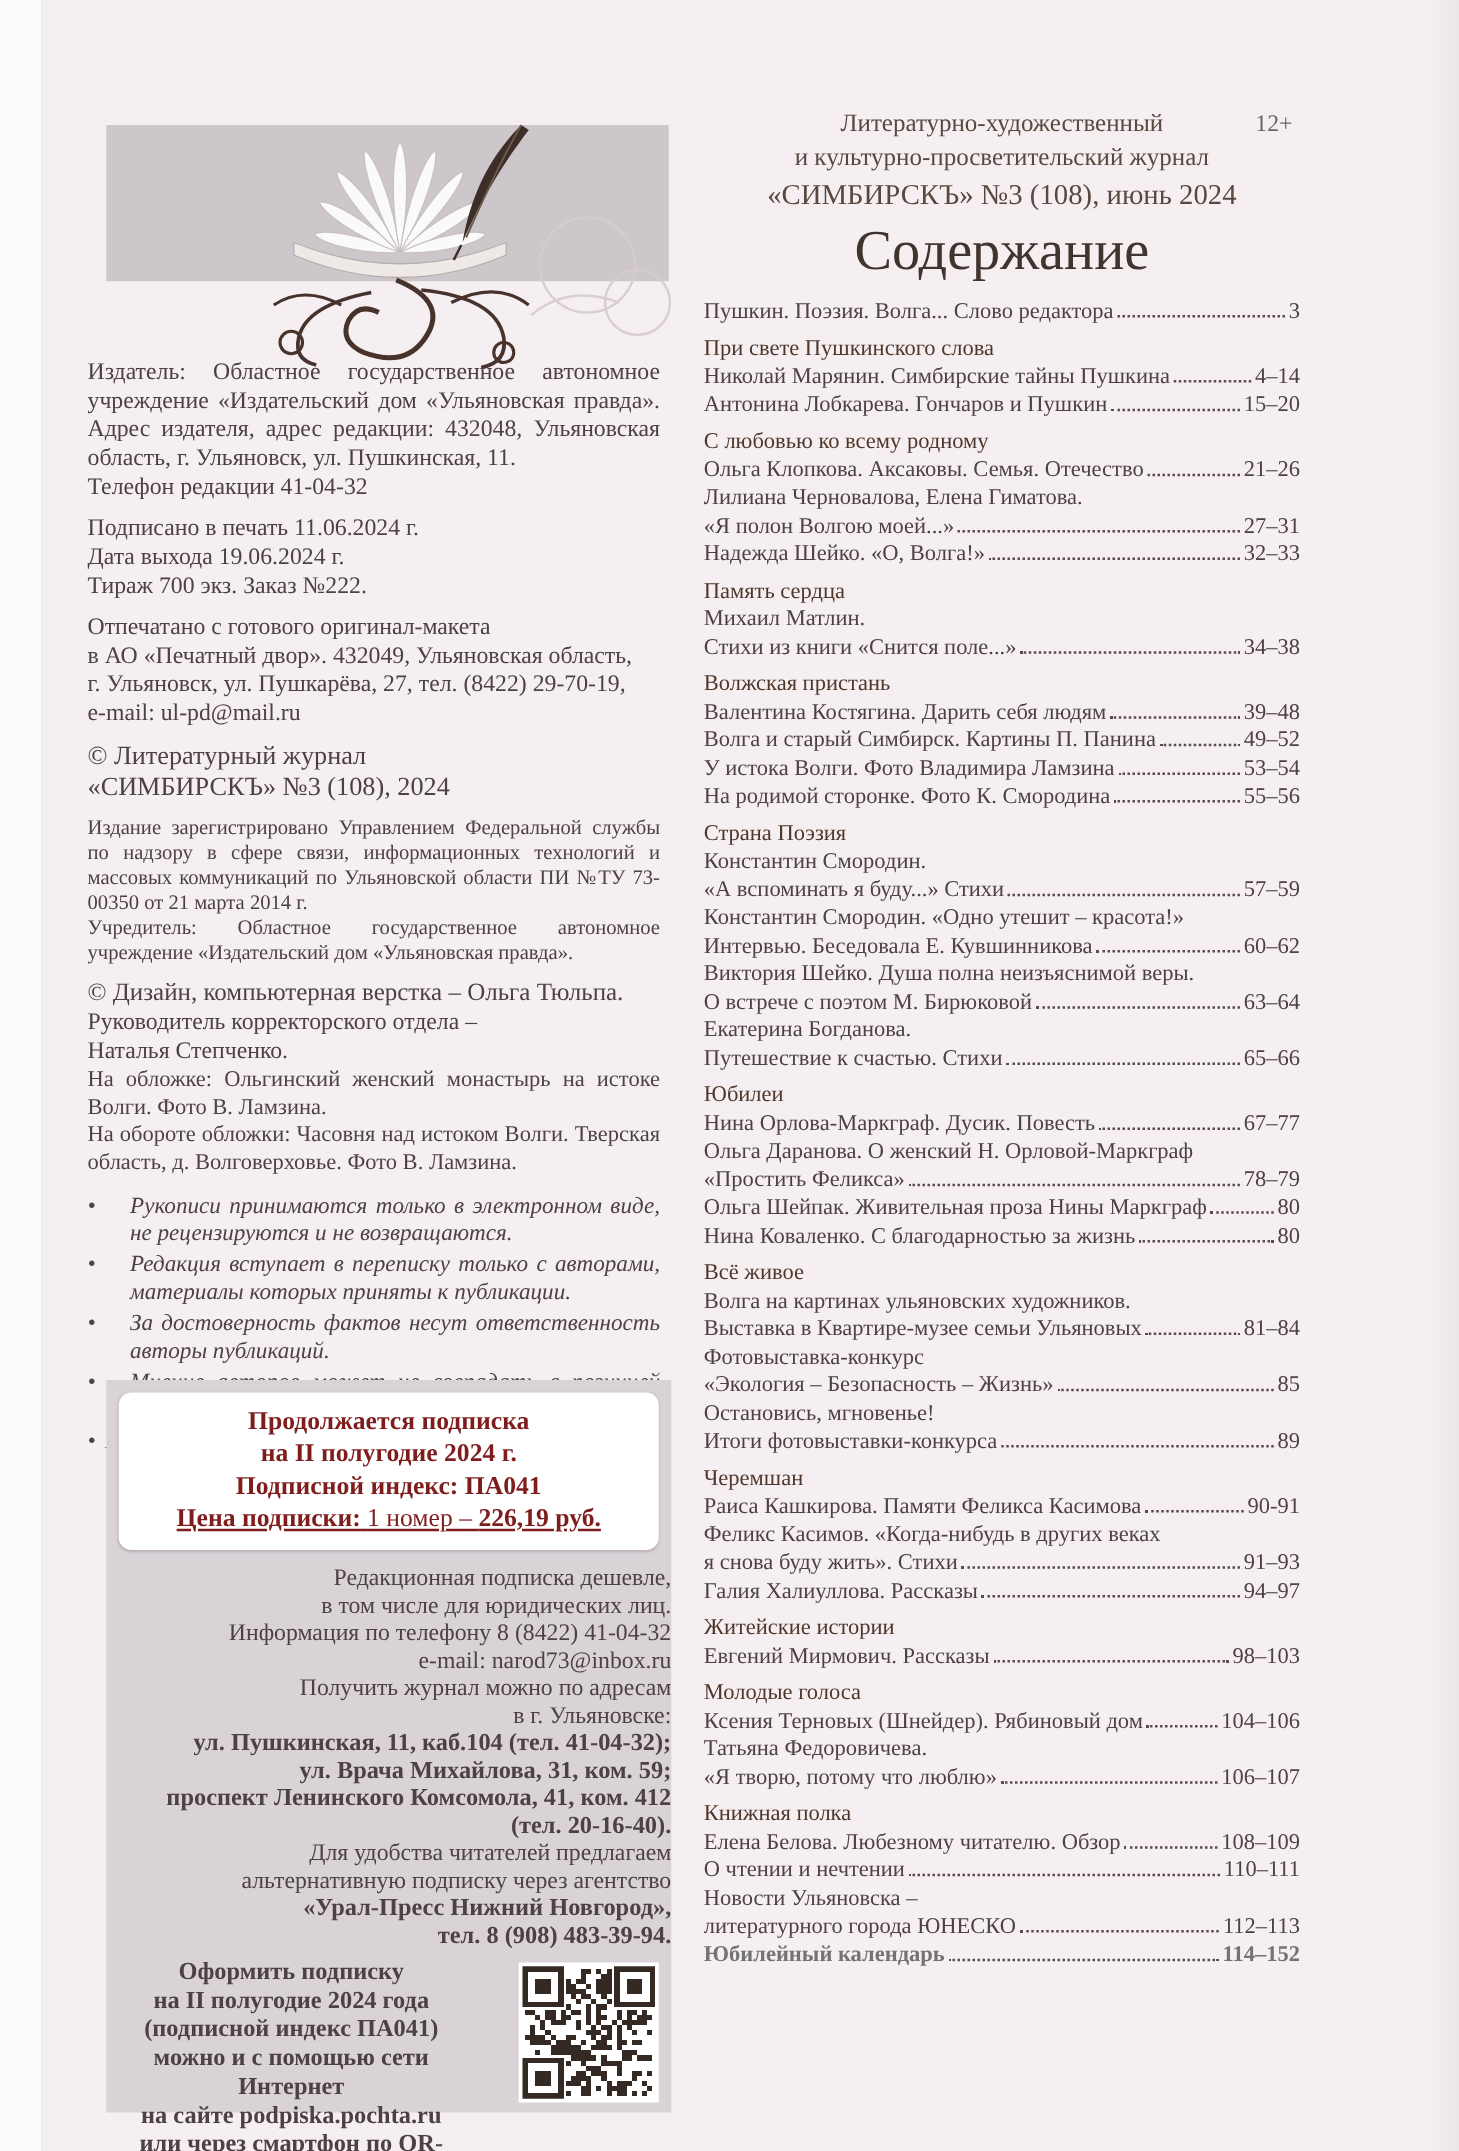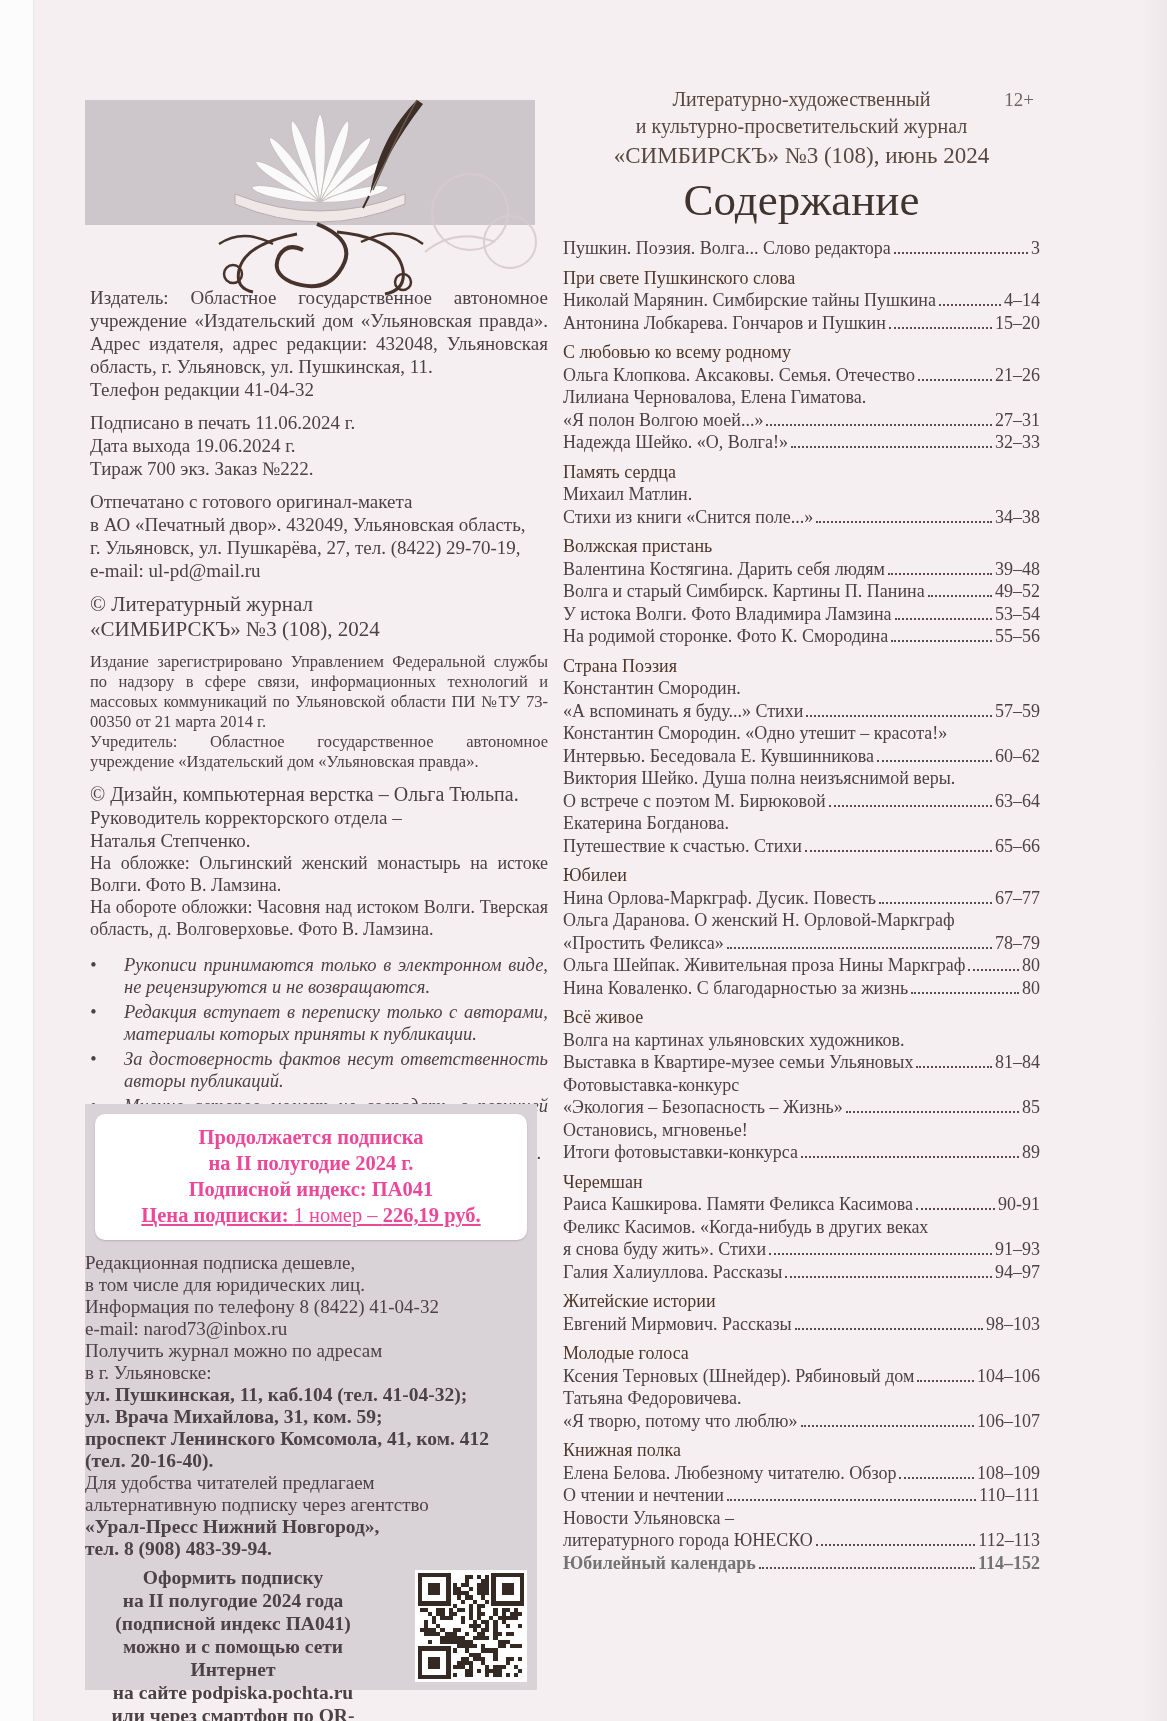"Издатель: Областное государственное" .left-col { left: 90px -> 70px }
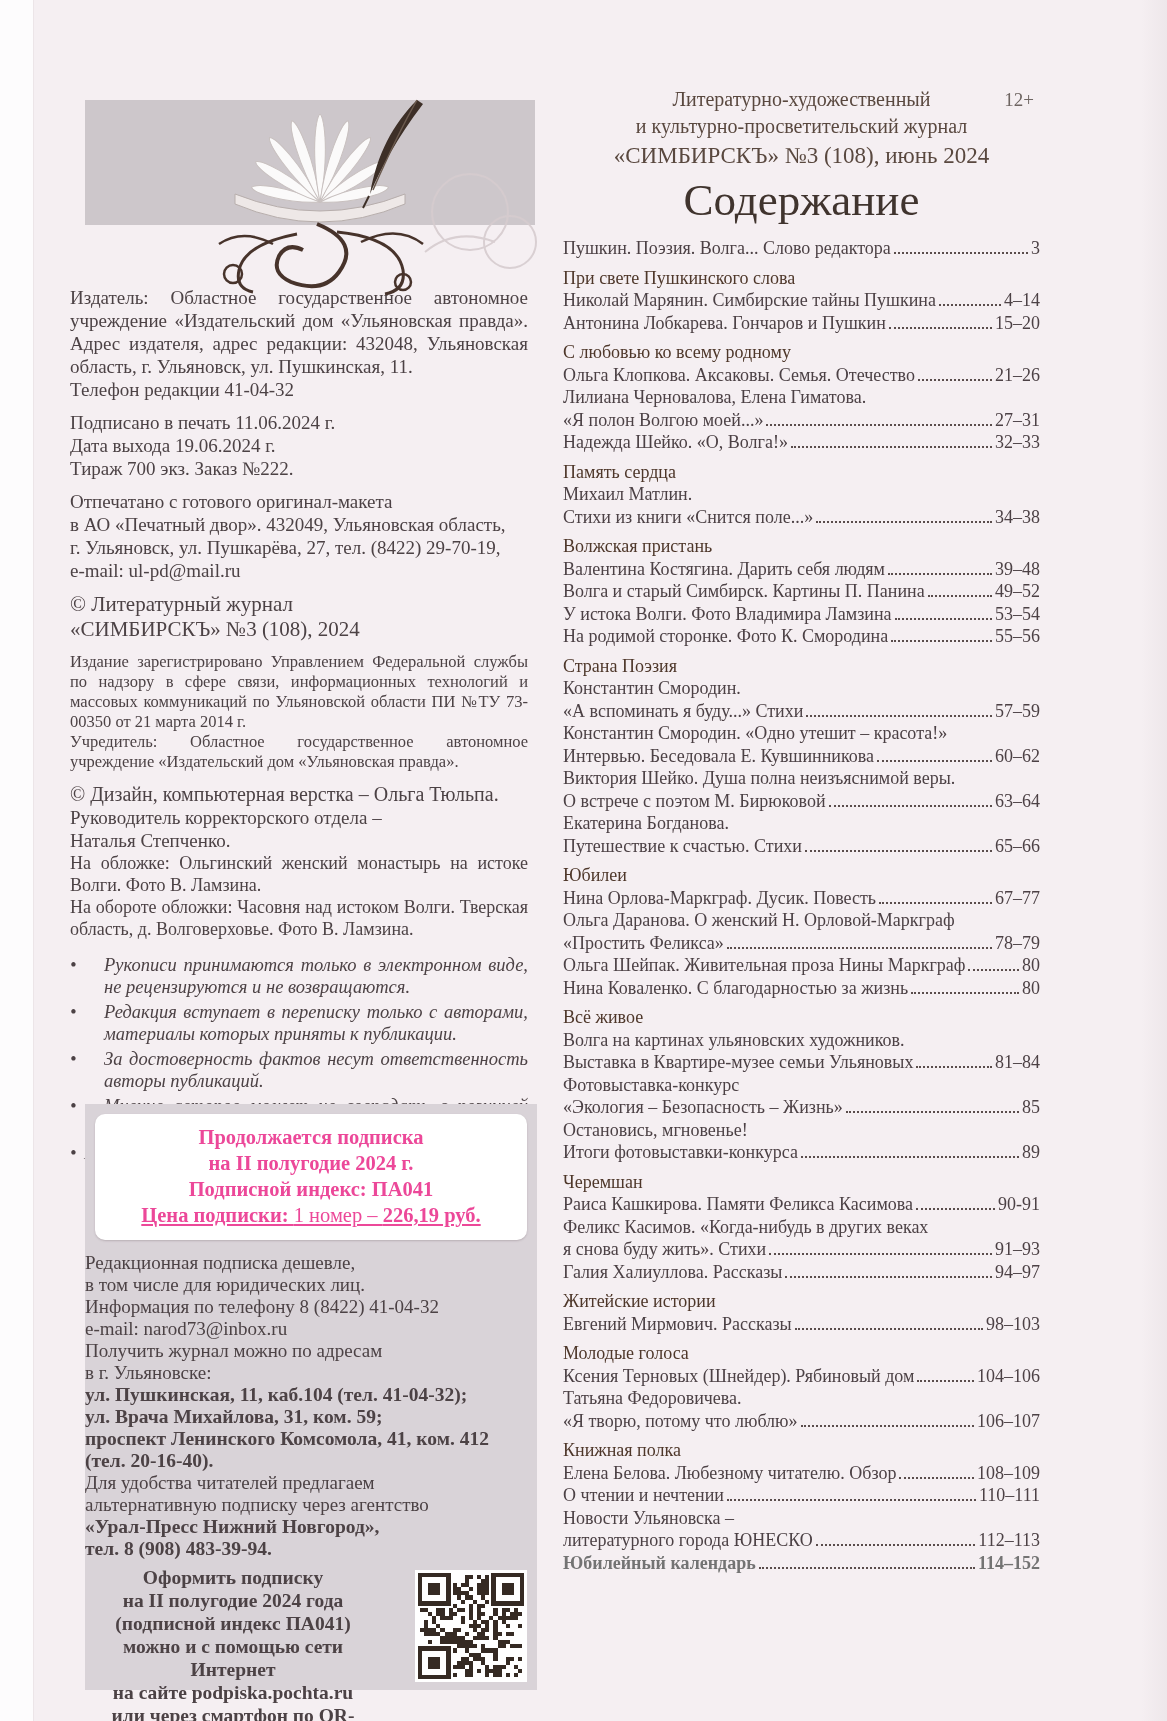"Продолжается подписка" .sub-box { color: #ec4899 -> #7f1d1d }
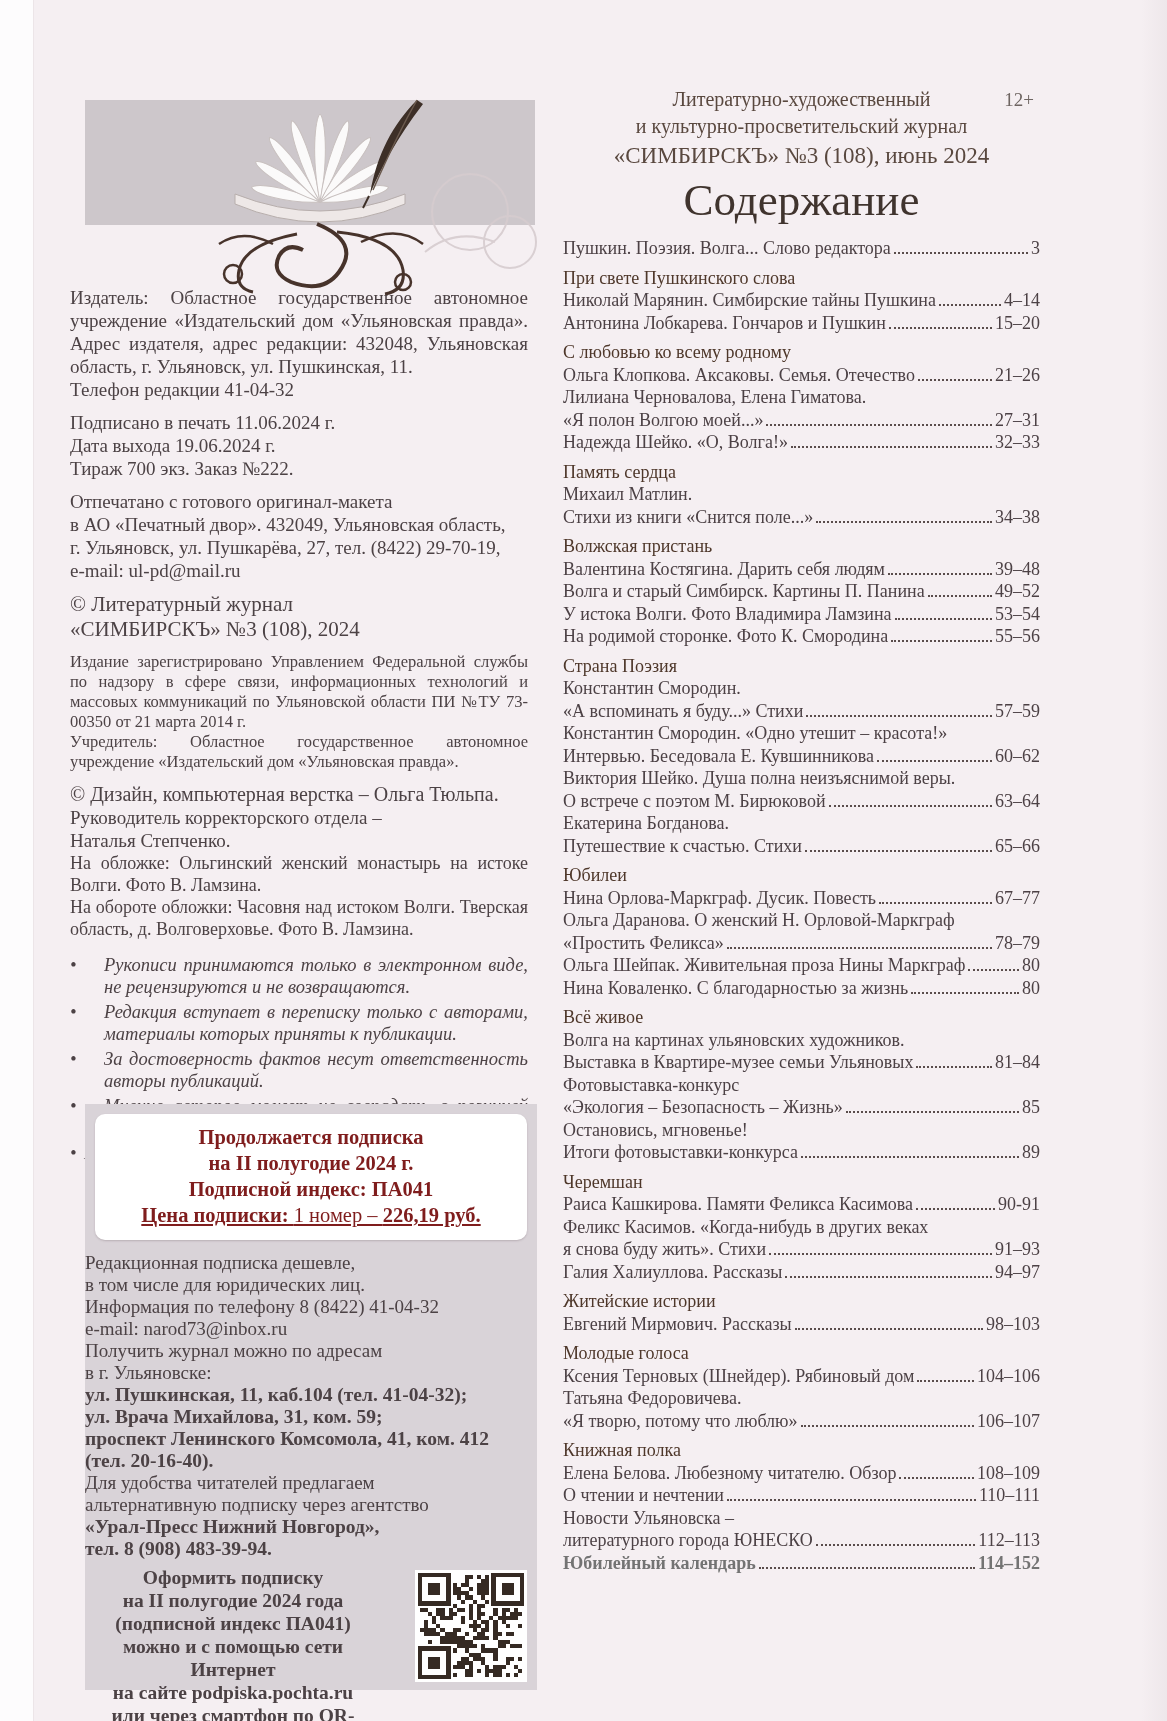"Редакционная подписка дешевле," .promo-lines { text-align: left -> right }
